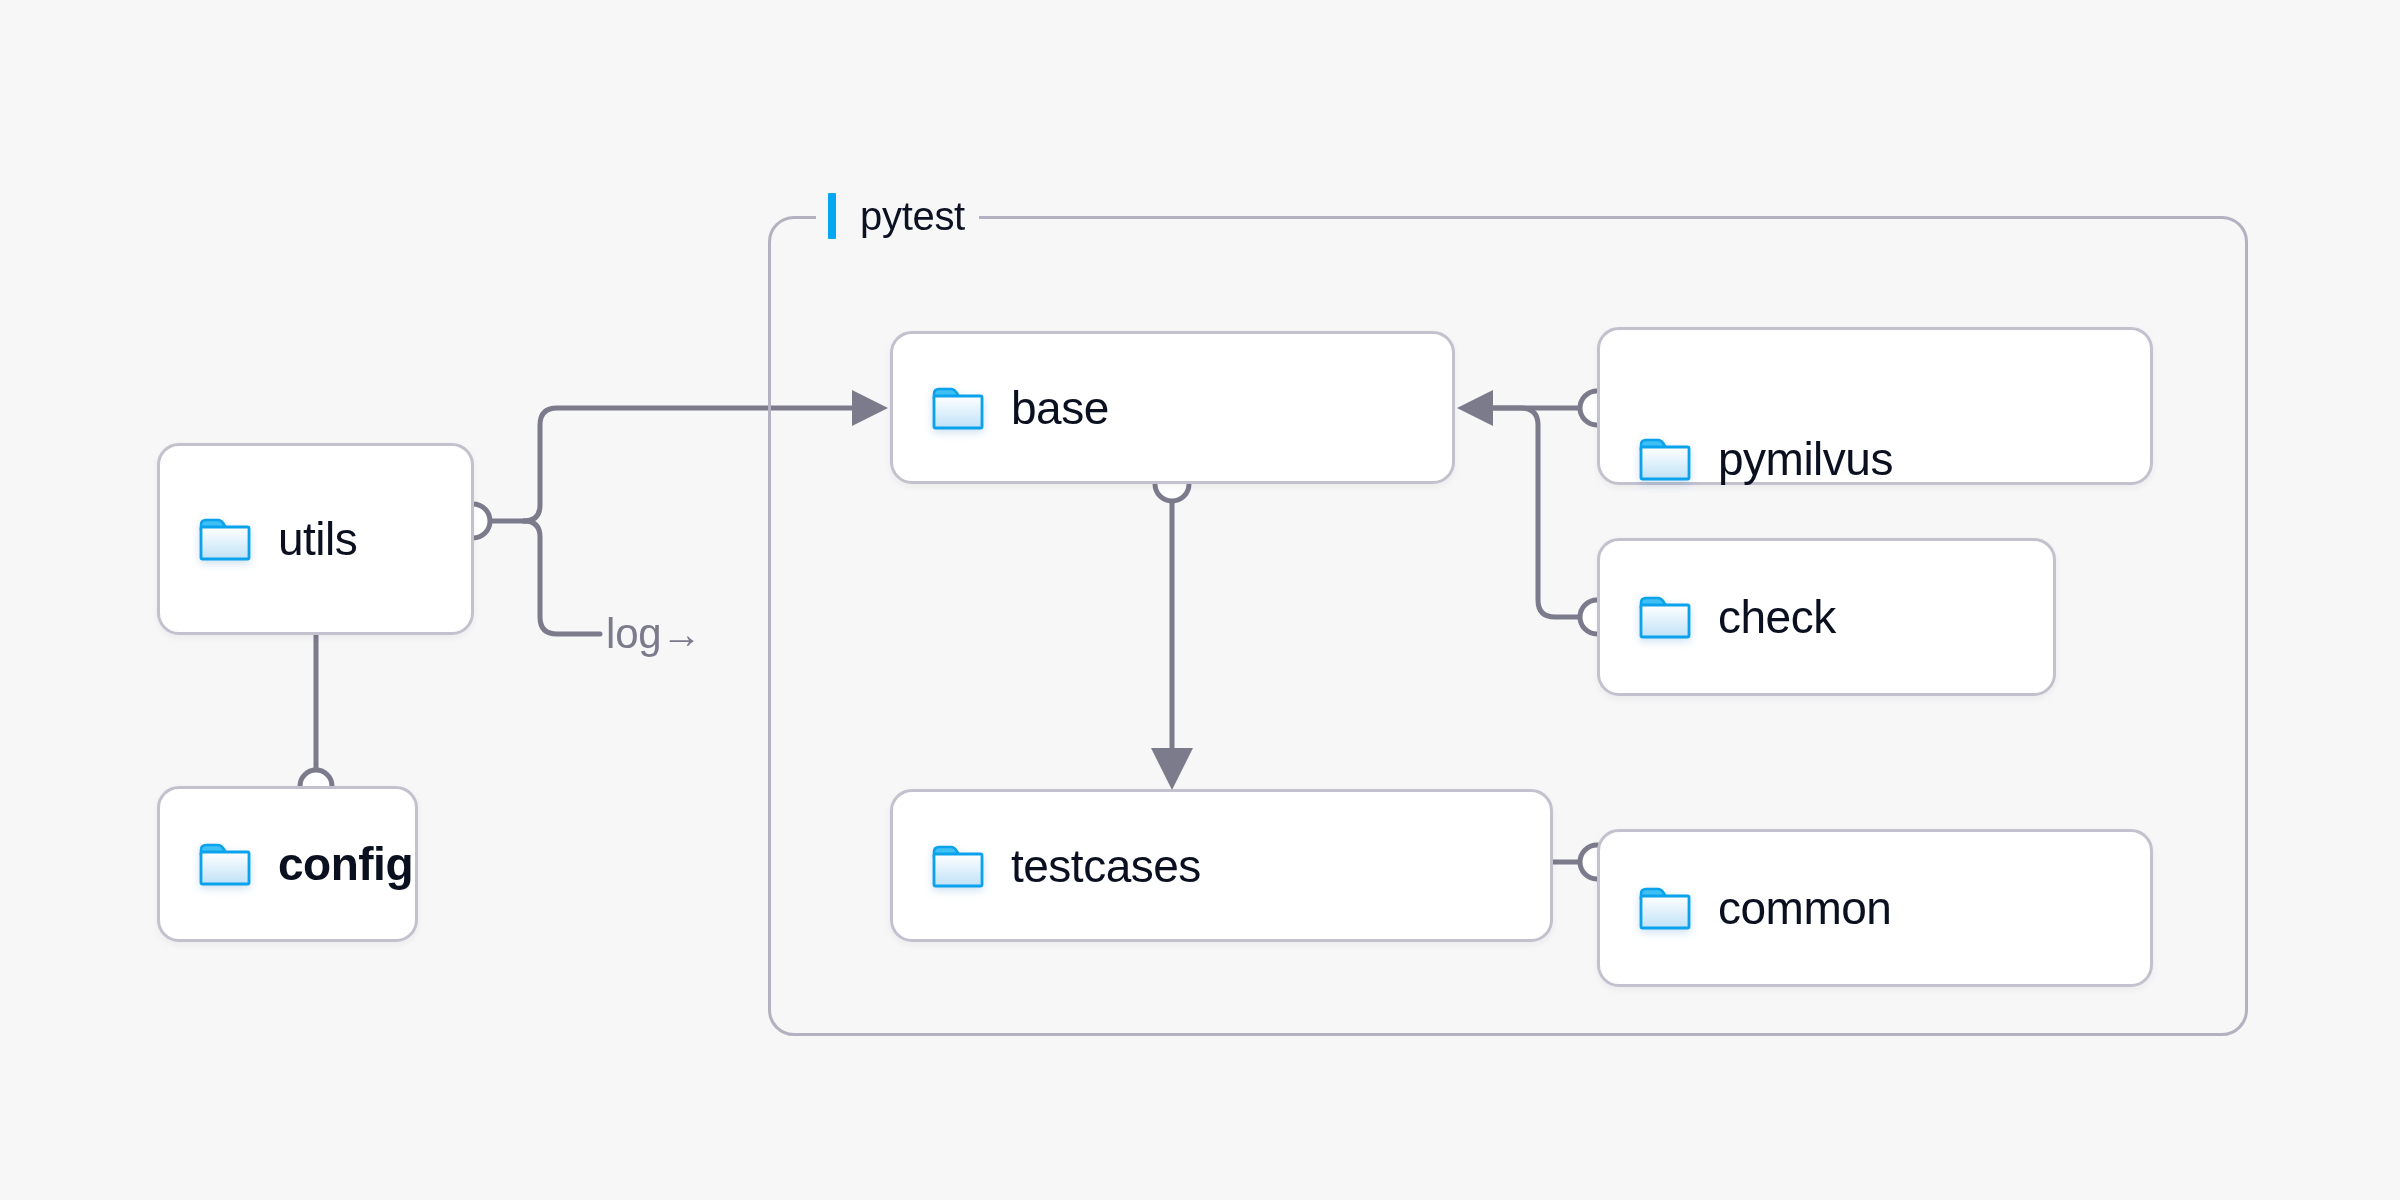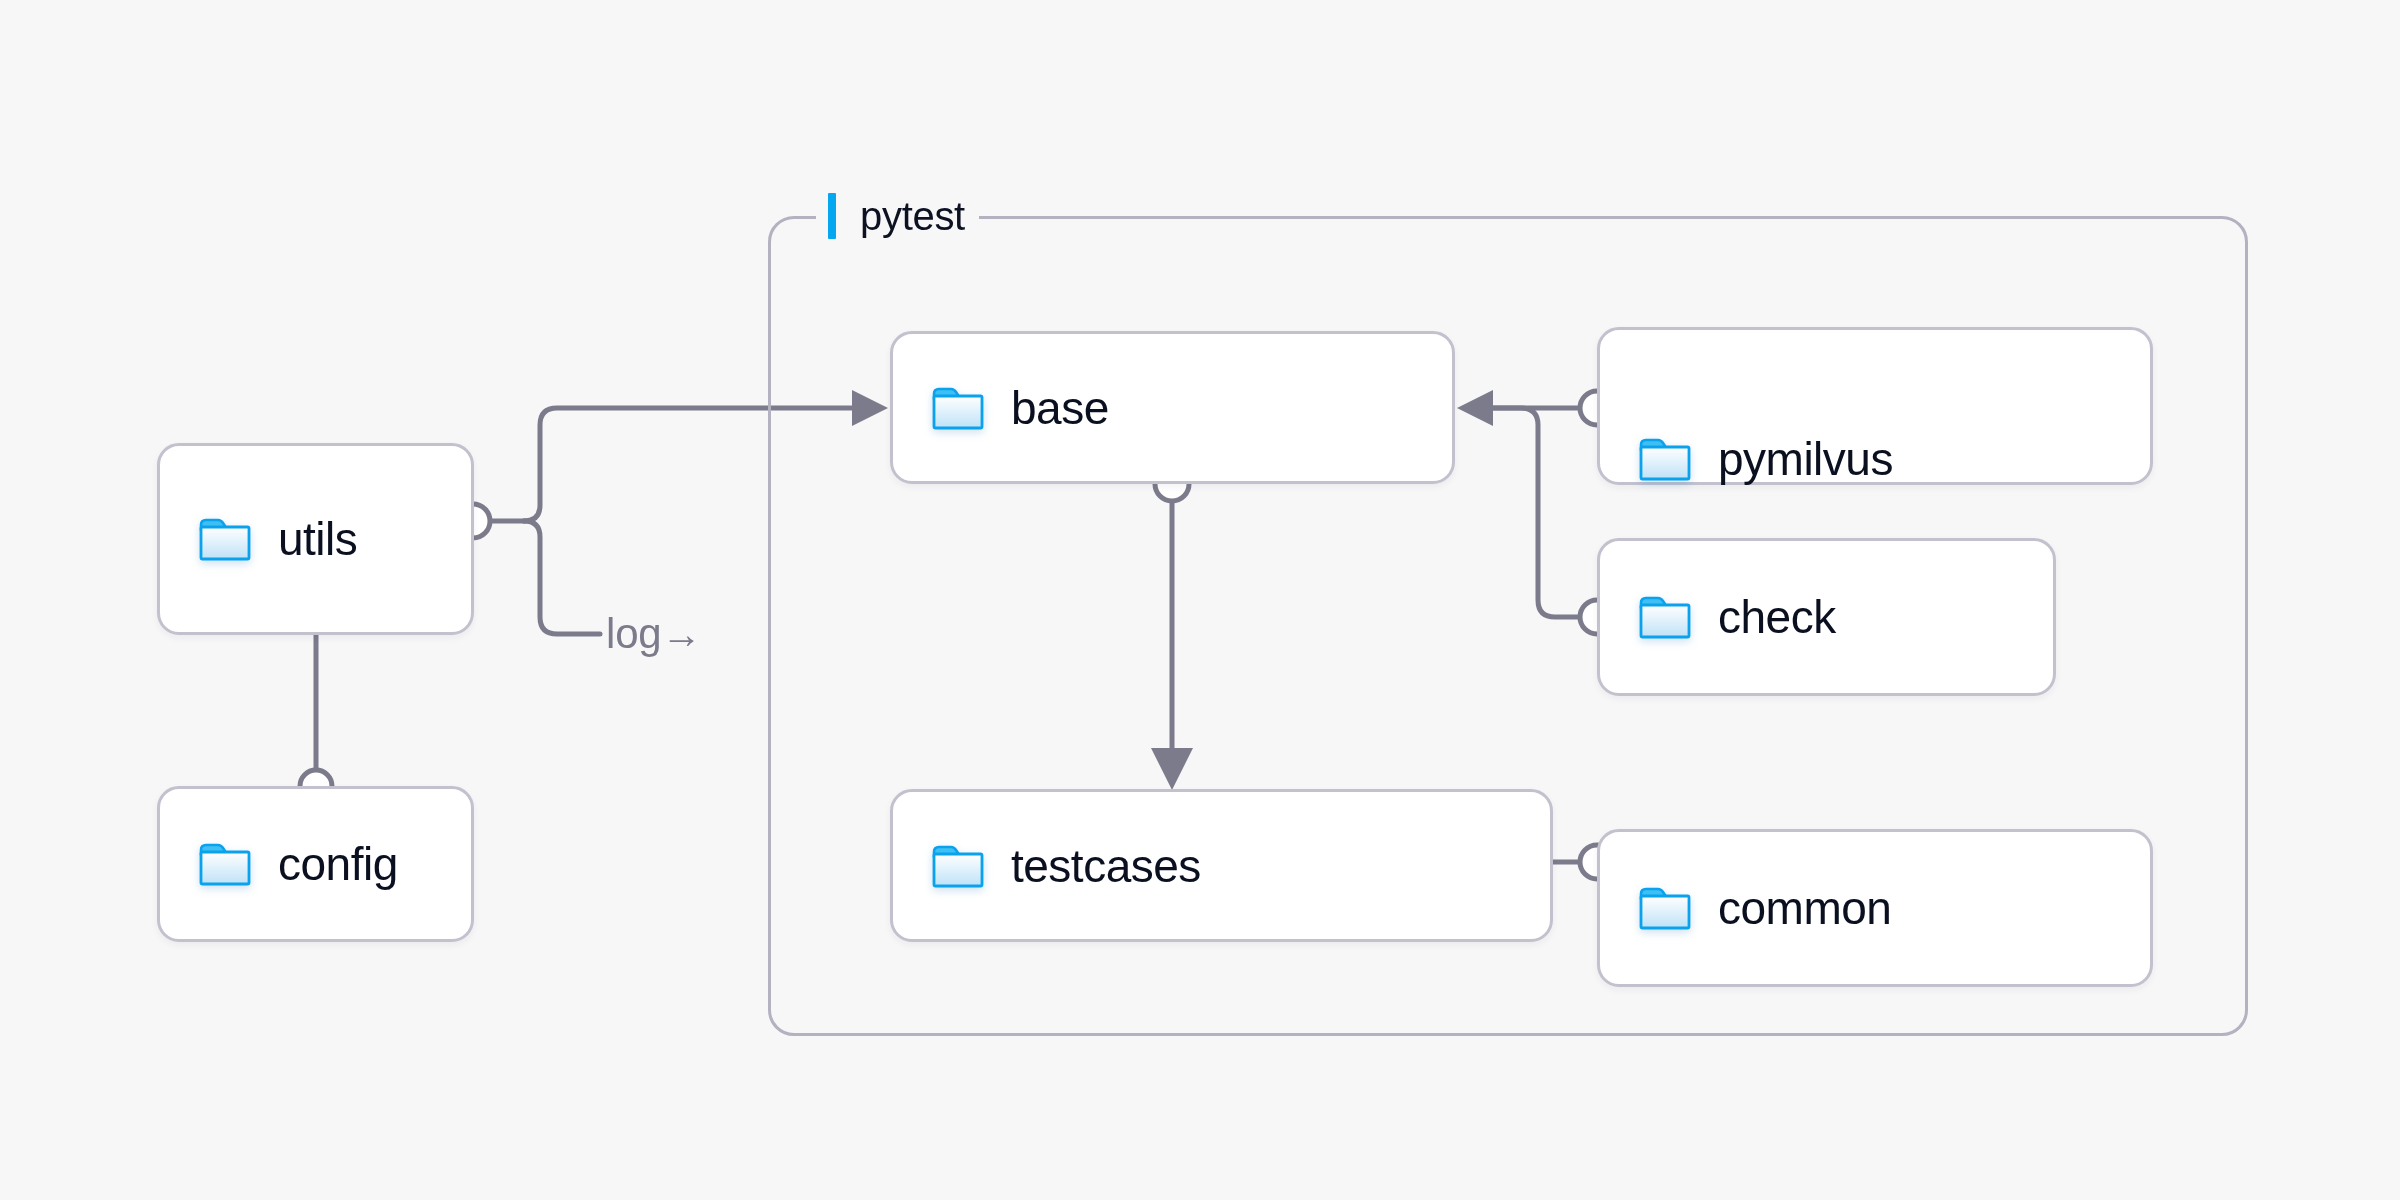"config" div.node { font-weight: none -> bold; width: 317px -> 261px }
